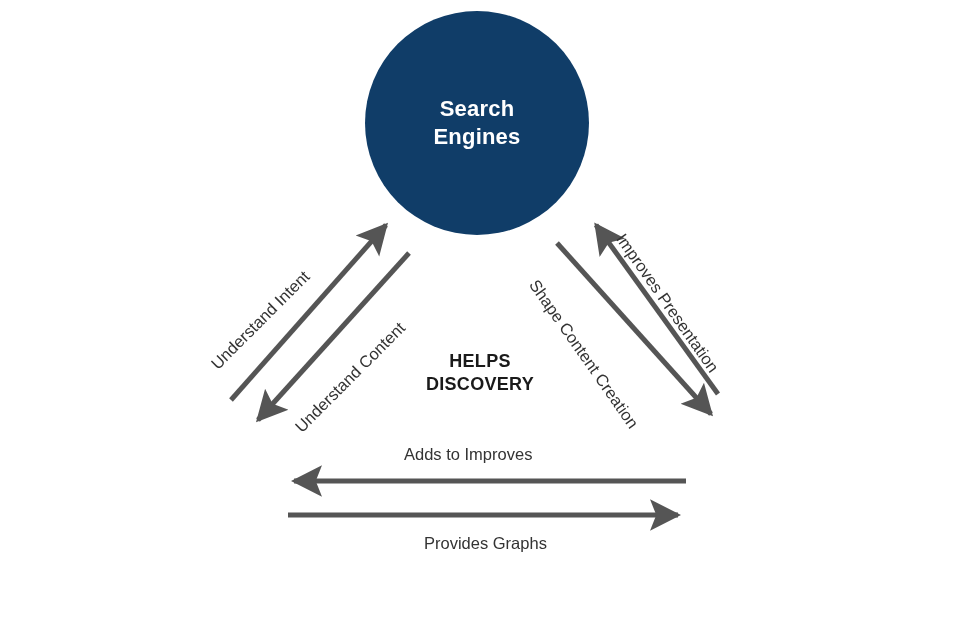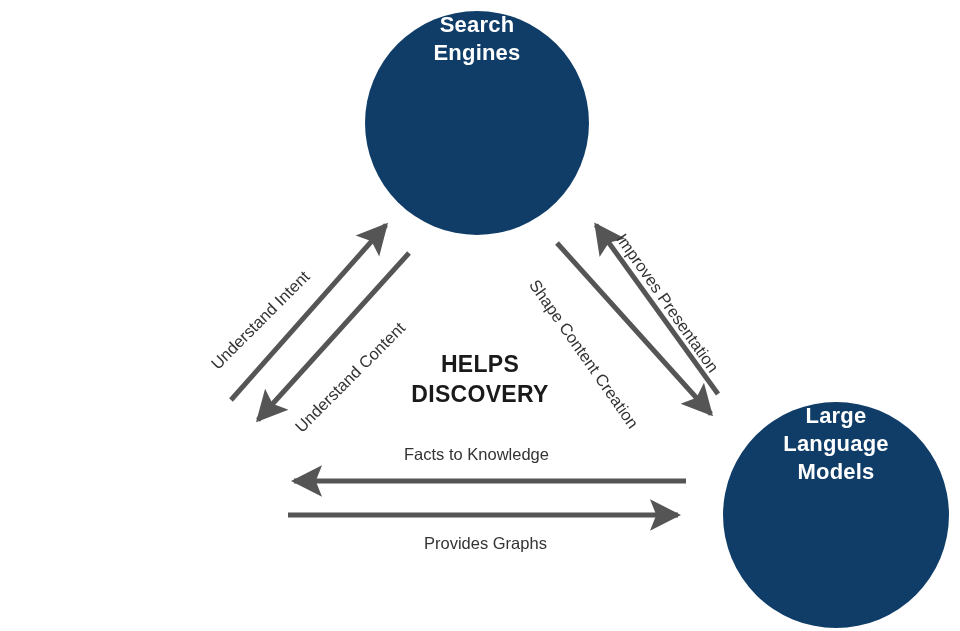"Search" .node { align-items: flex-start -> center }
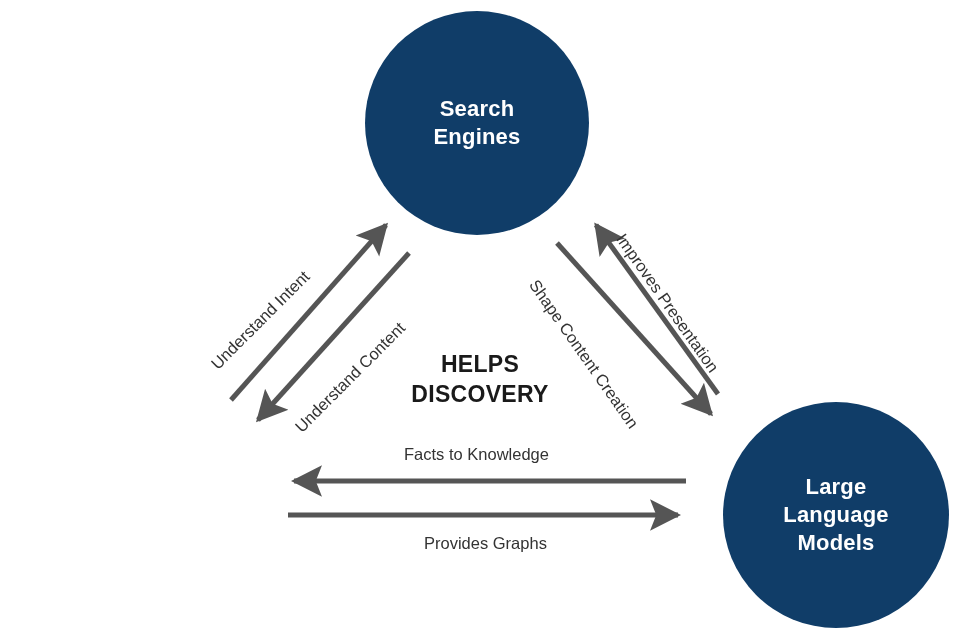"HELPS" #center-text { font-size: 23px -> 18px }
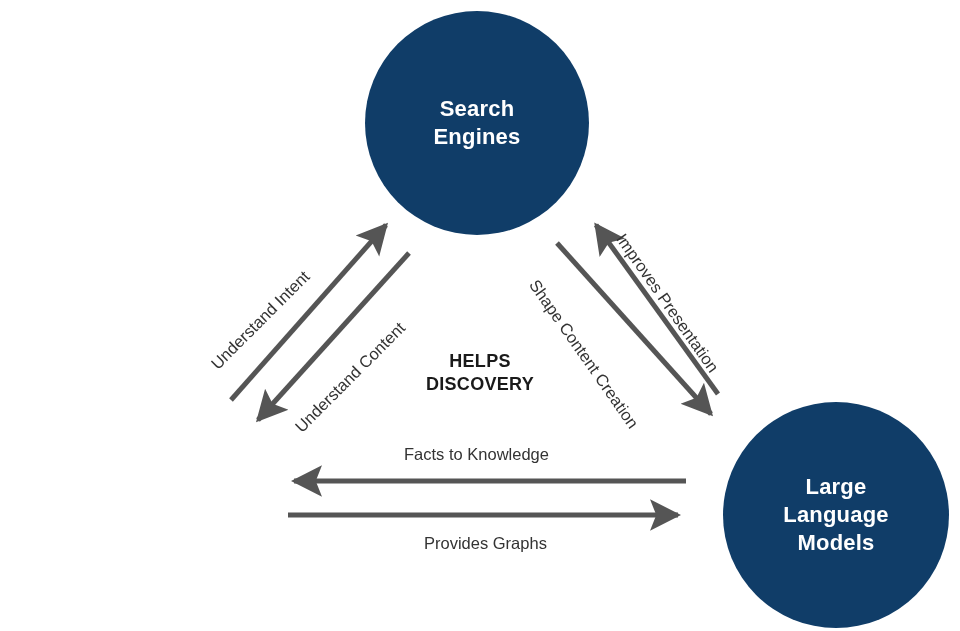"Facts to Knowledge" div.edge-label { text: Facts to Knowledge -> Adds to Improves }
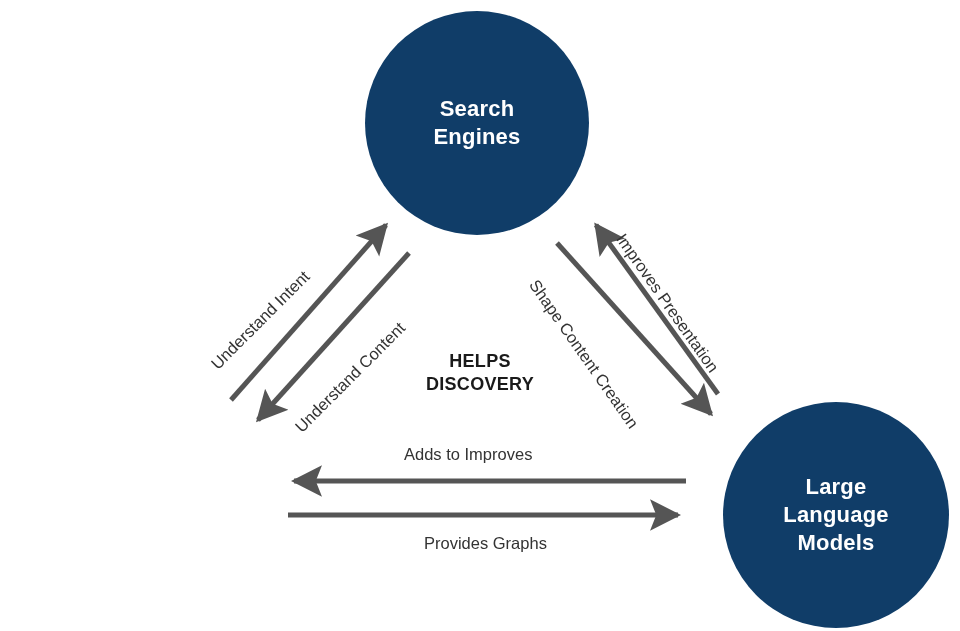"Large" div.node { html: <div> <span>Large Language Models</span> </div> -> none }
